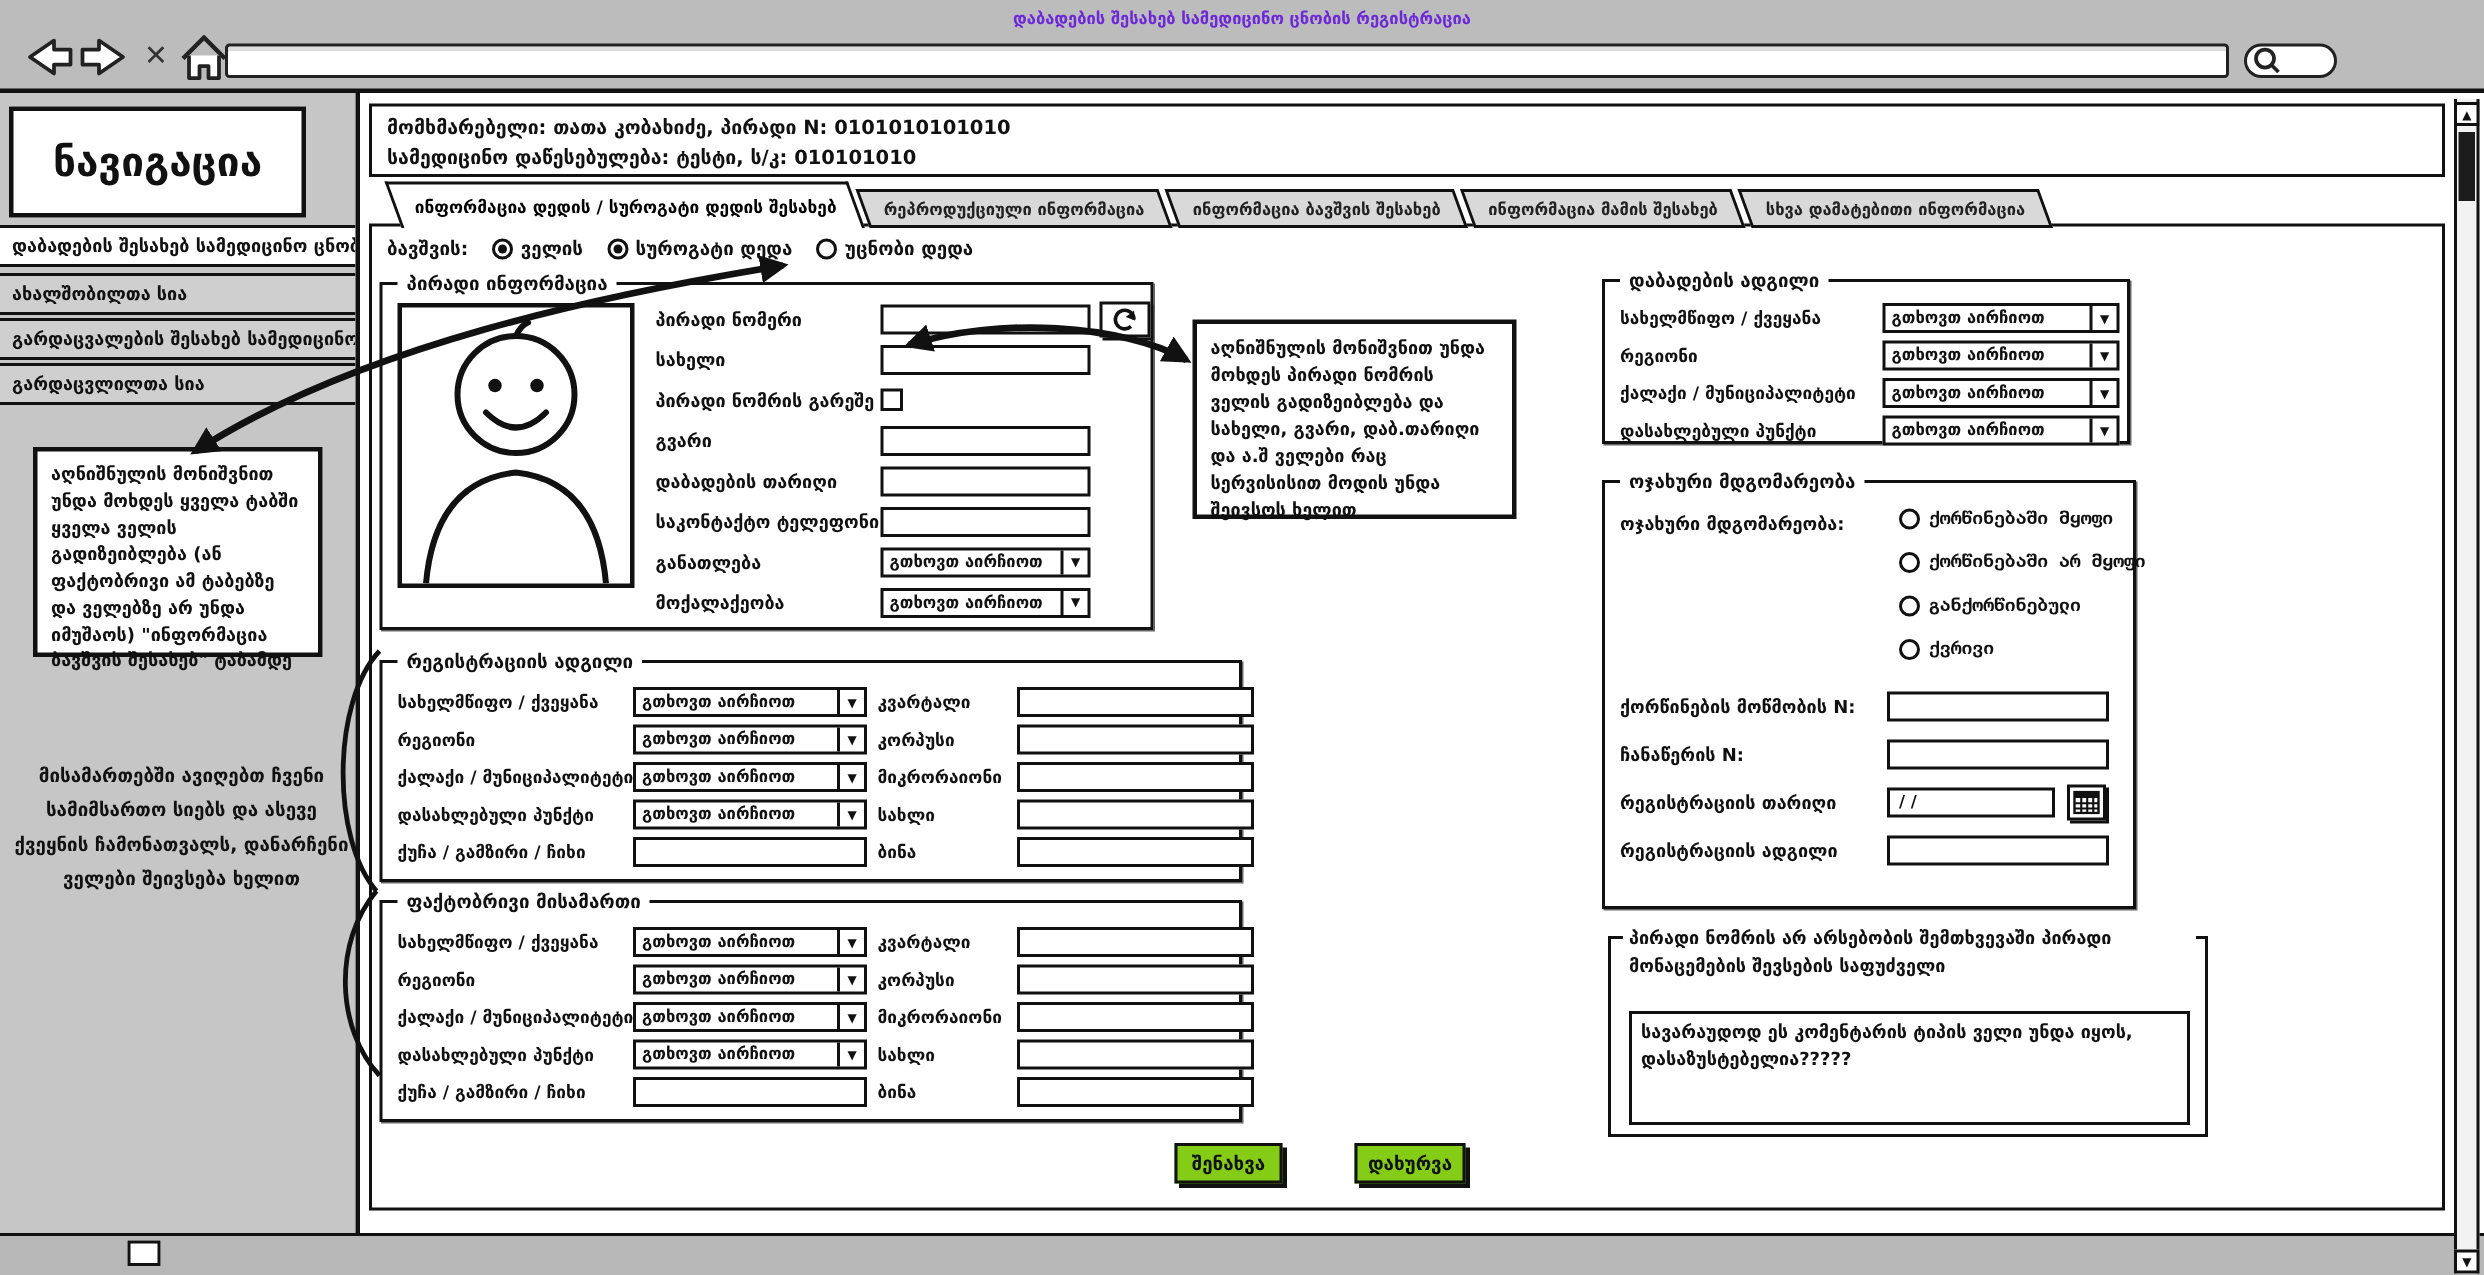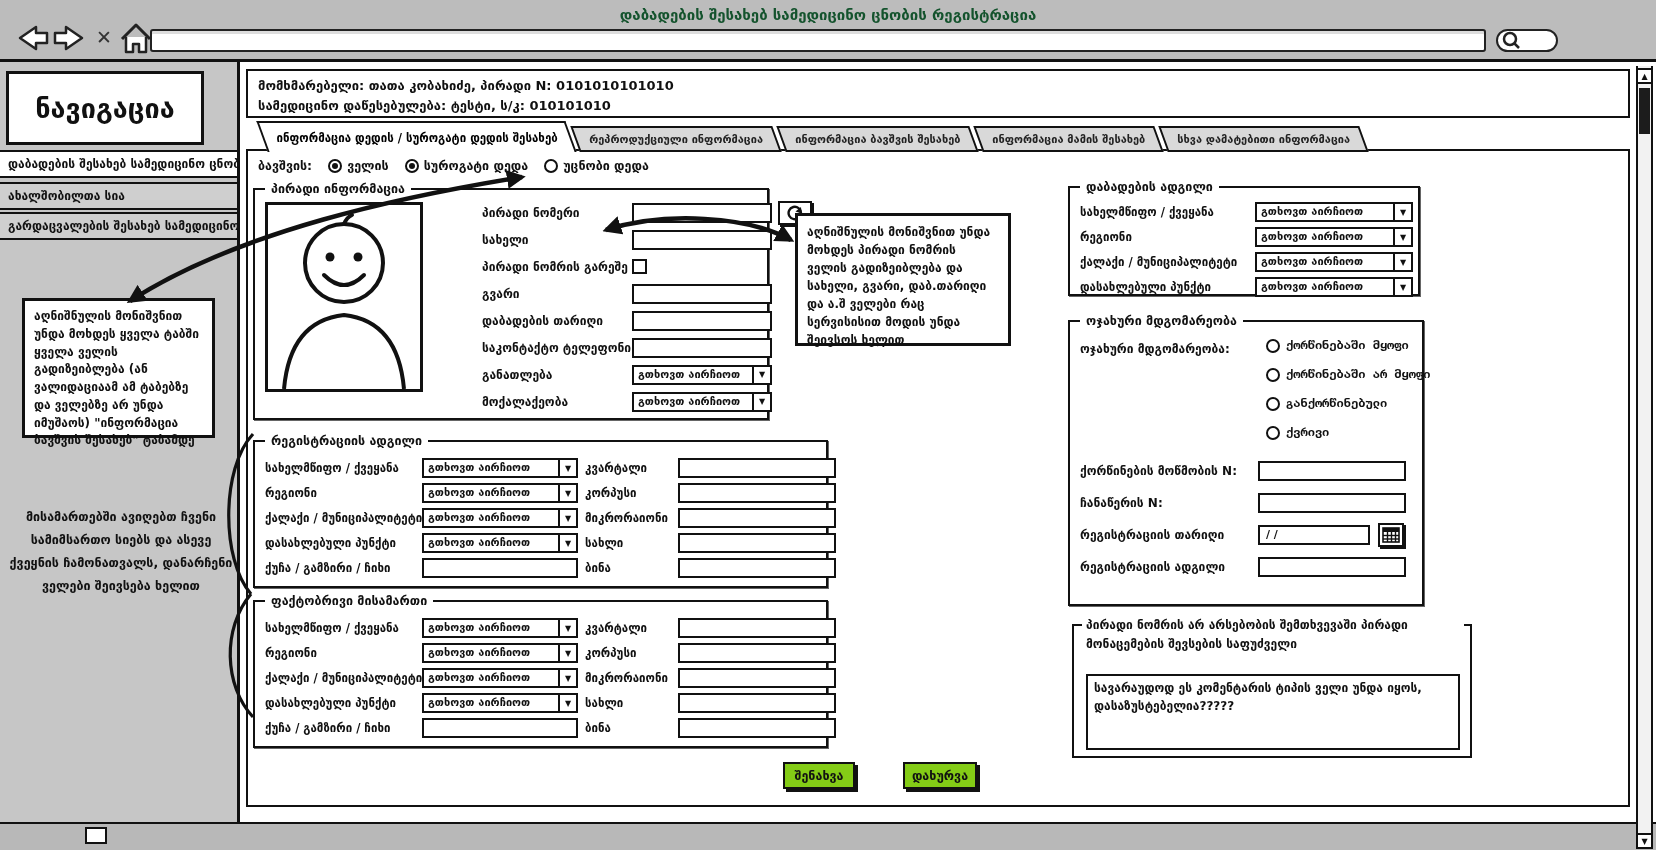"დაბადების შესახებ სამედიცინო ცნობის" .chrome-title { color: #14532d -> #6d28d9; font-size: 15px -> 11px }
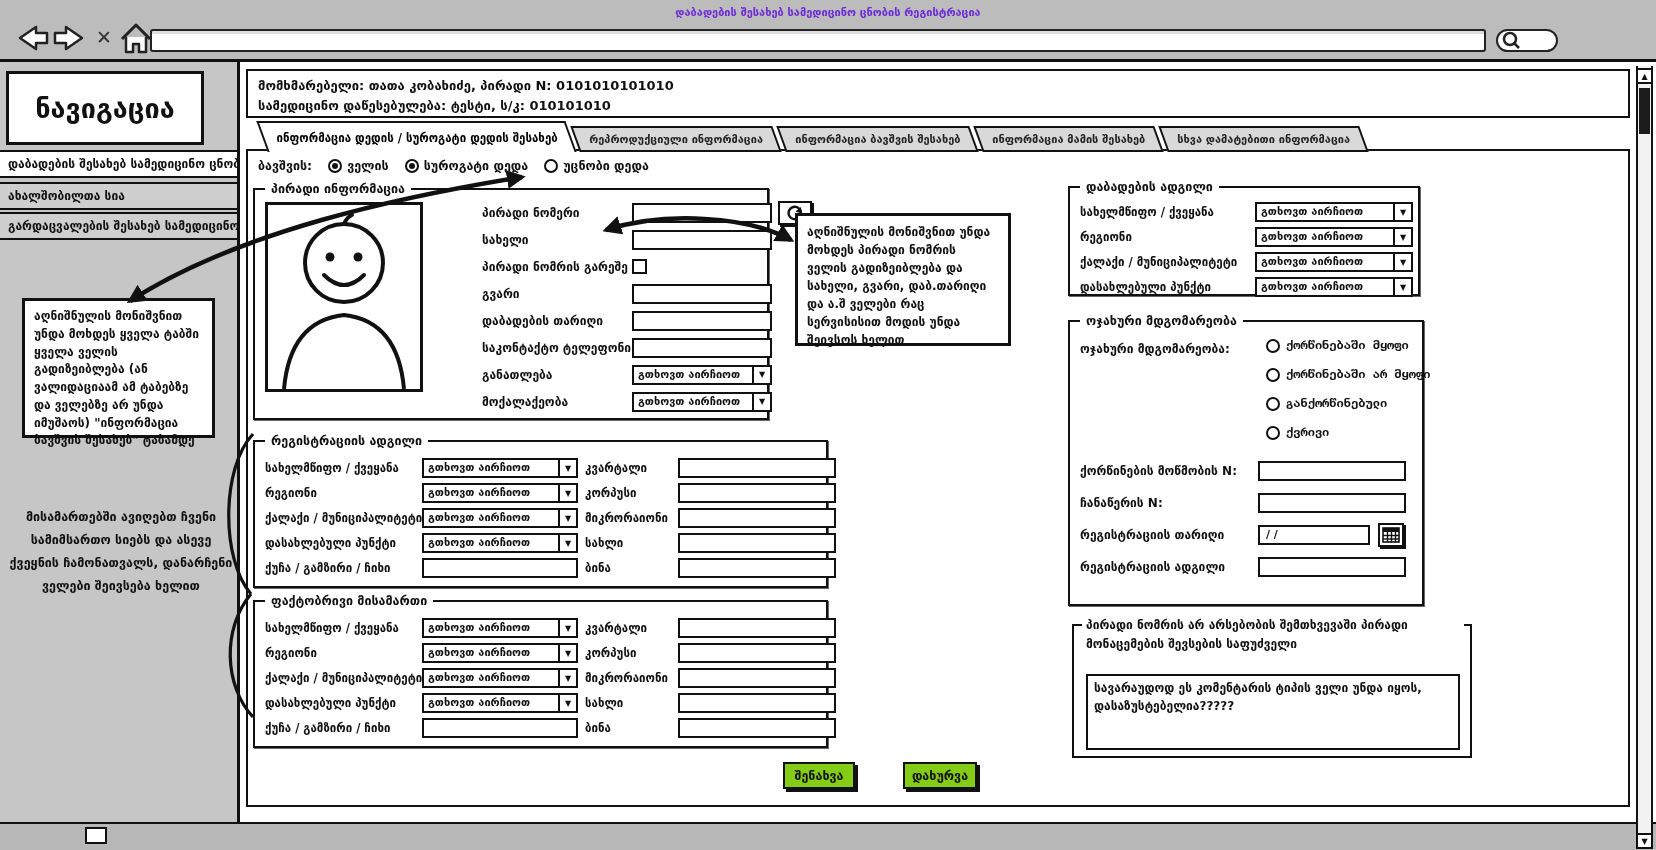"პირადი ნომერი" .frow { margin-left: 45px -> none }
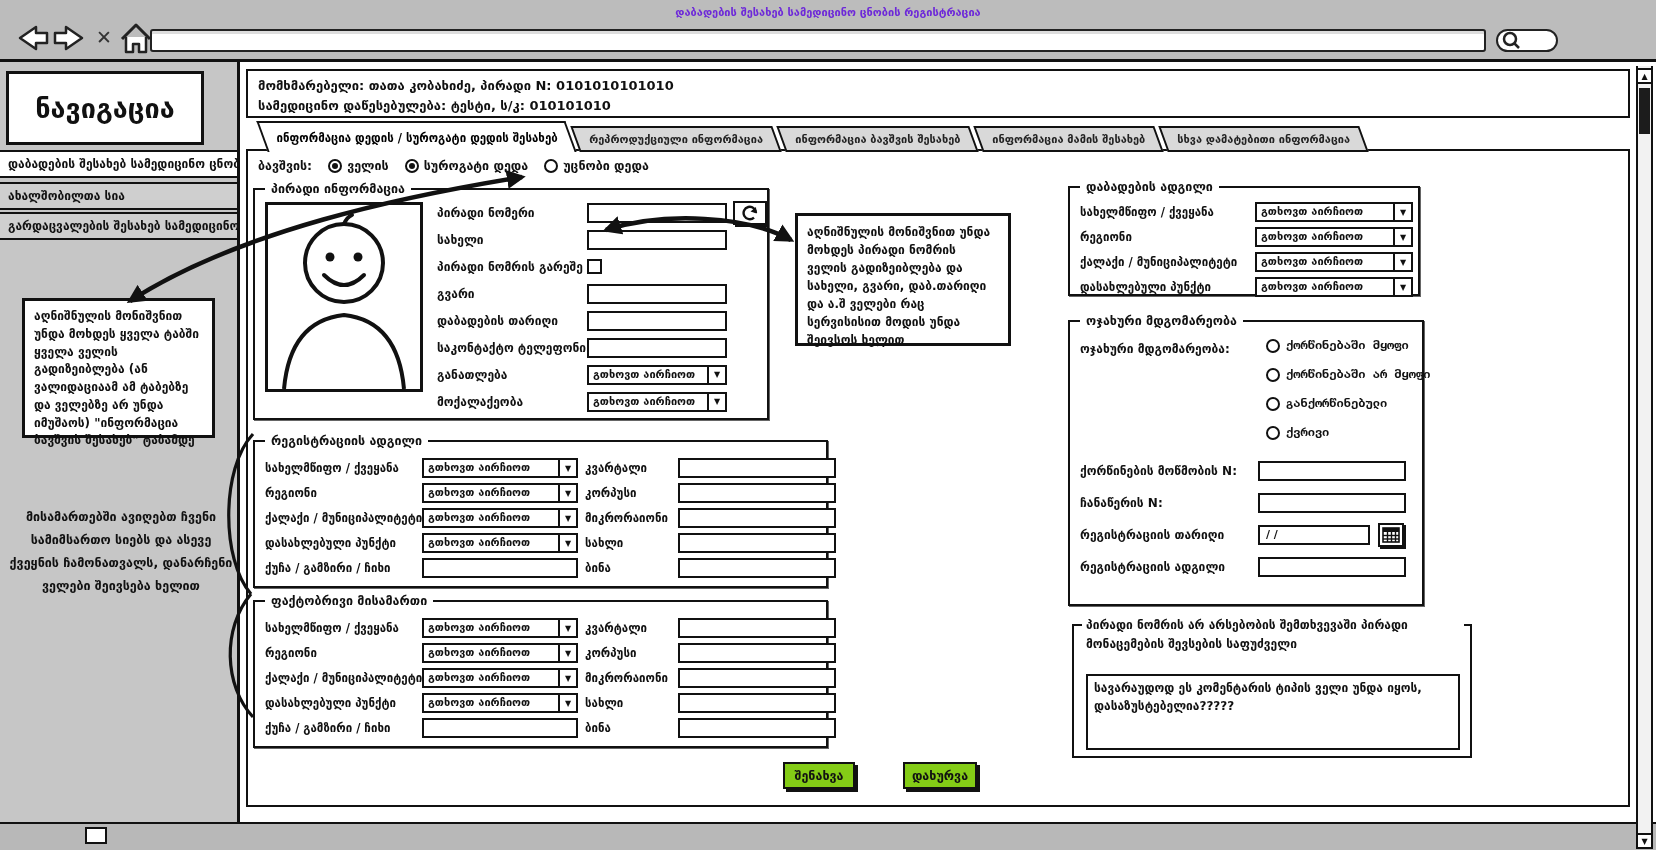"გარდაცვლილთა სია" div.navitem { html: none -> <div>გარდაცვლილთა სია</div> }
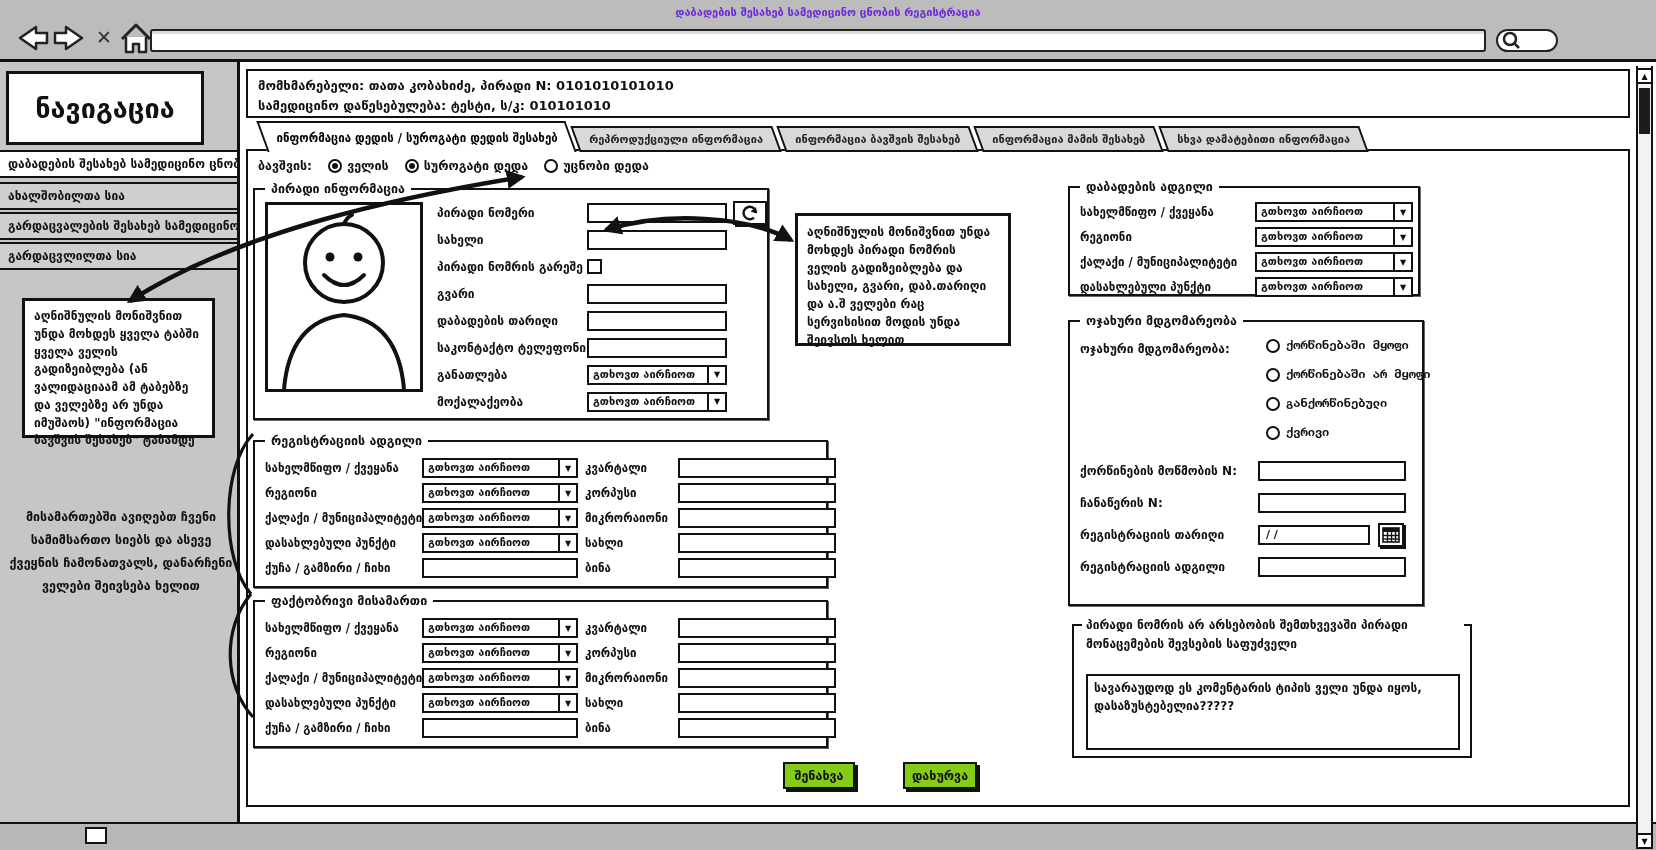"აღნიშნულის მონიშვნით უნდა მოხდეს ყველა" div.notebox { text: ვალიდაციაამ -> ფაქტობრივი }
